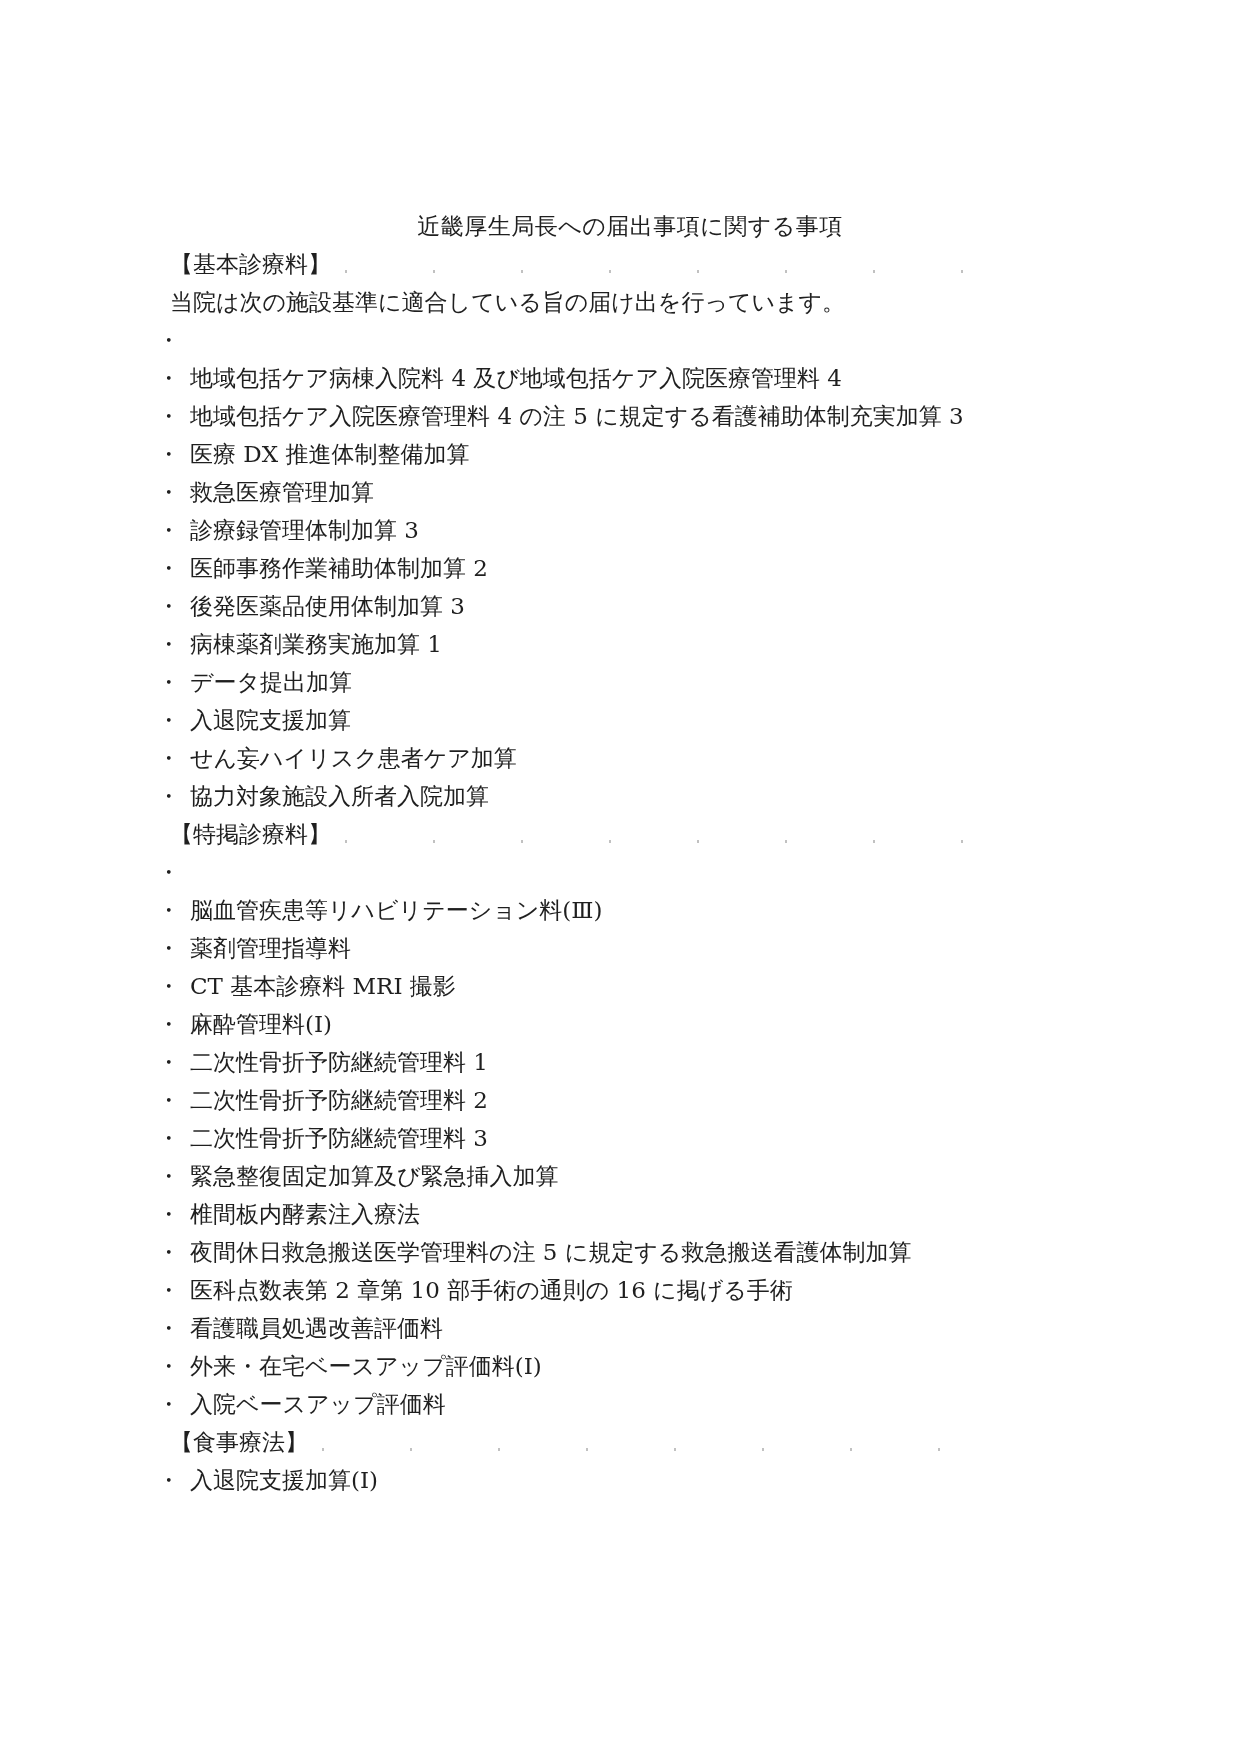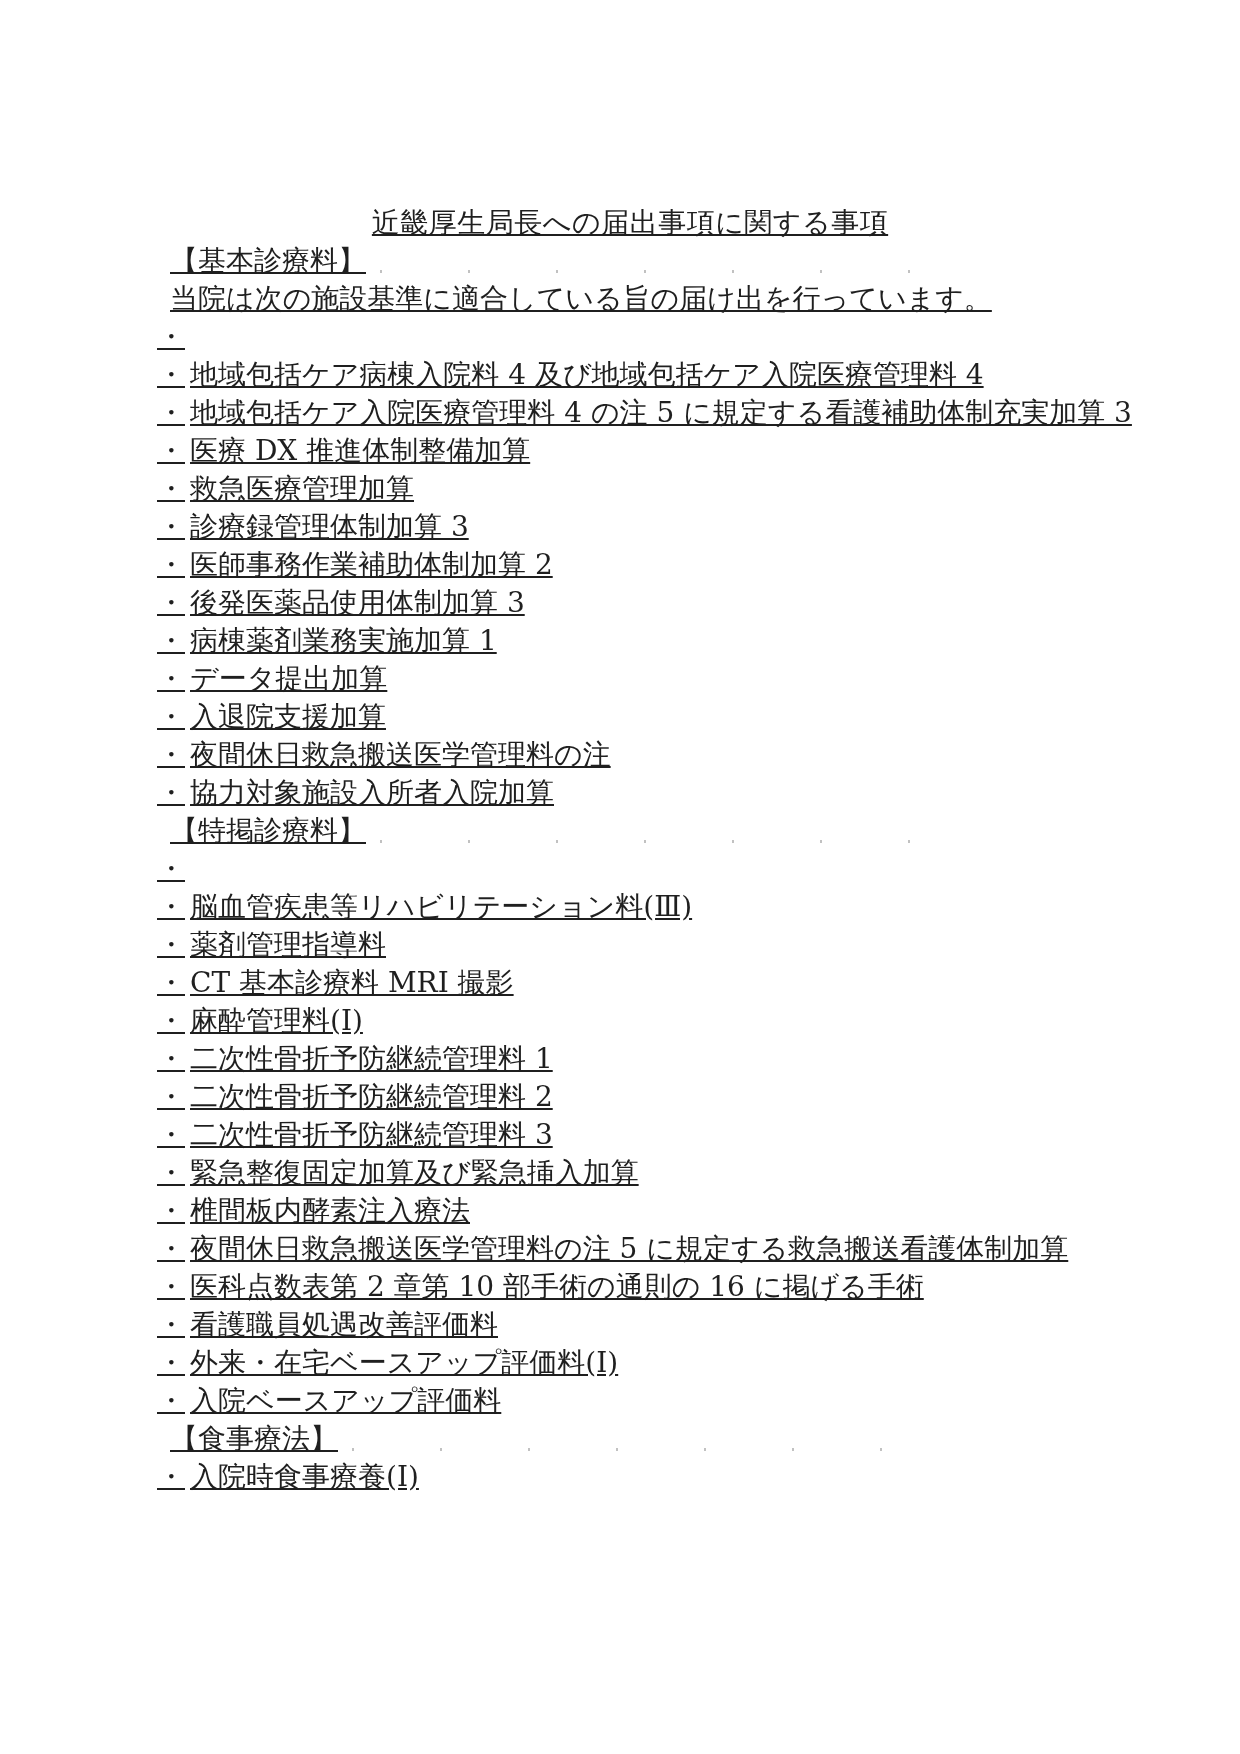"近畿厚生局長への届出事項に関する事項" .row { align-items: center -> flex-end; font-size: 28px -> 23px; text-decoration: underline -> none }
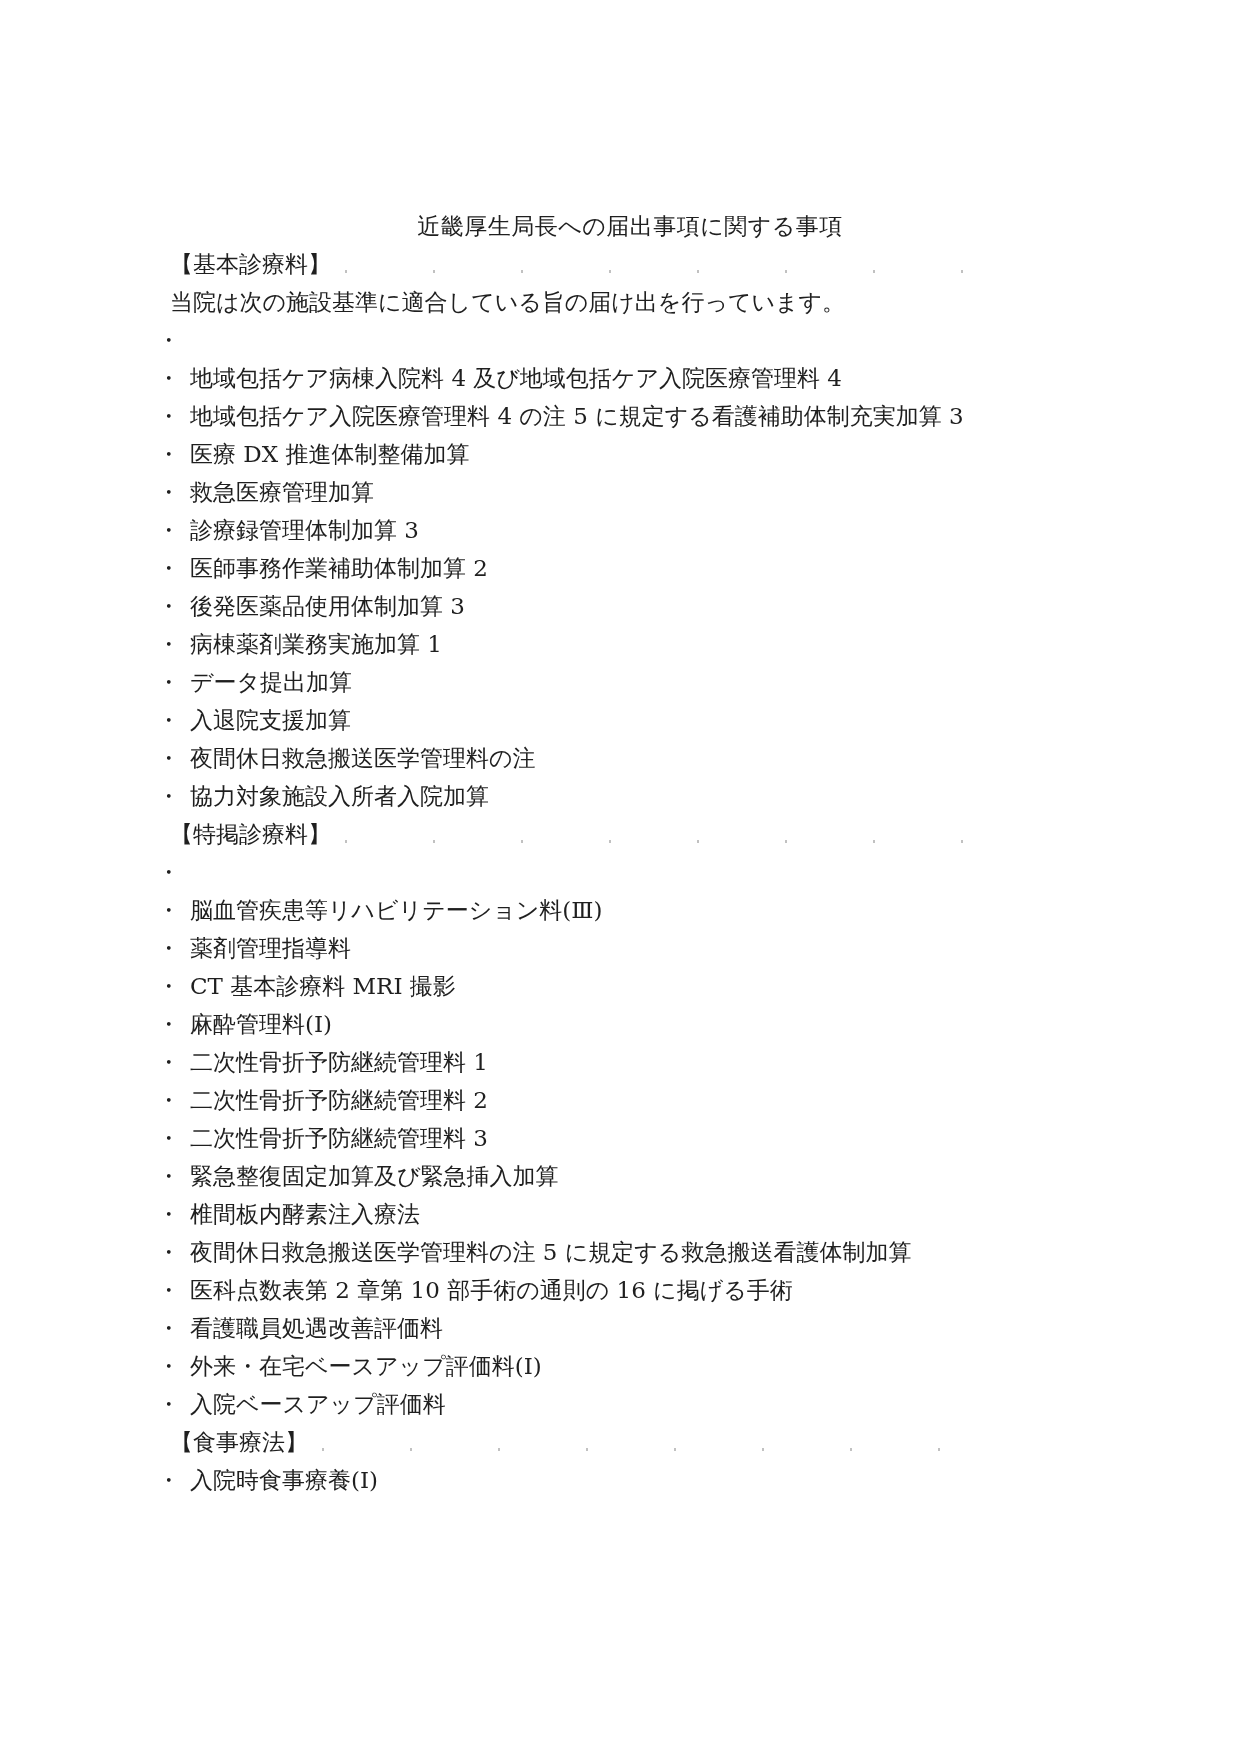"夜間休日救急搬送医学管理料の注" span.txt { text: 夜間休日救急搬送医学管理料の注 -> せん妄ハイリスク患者ケア加算 }
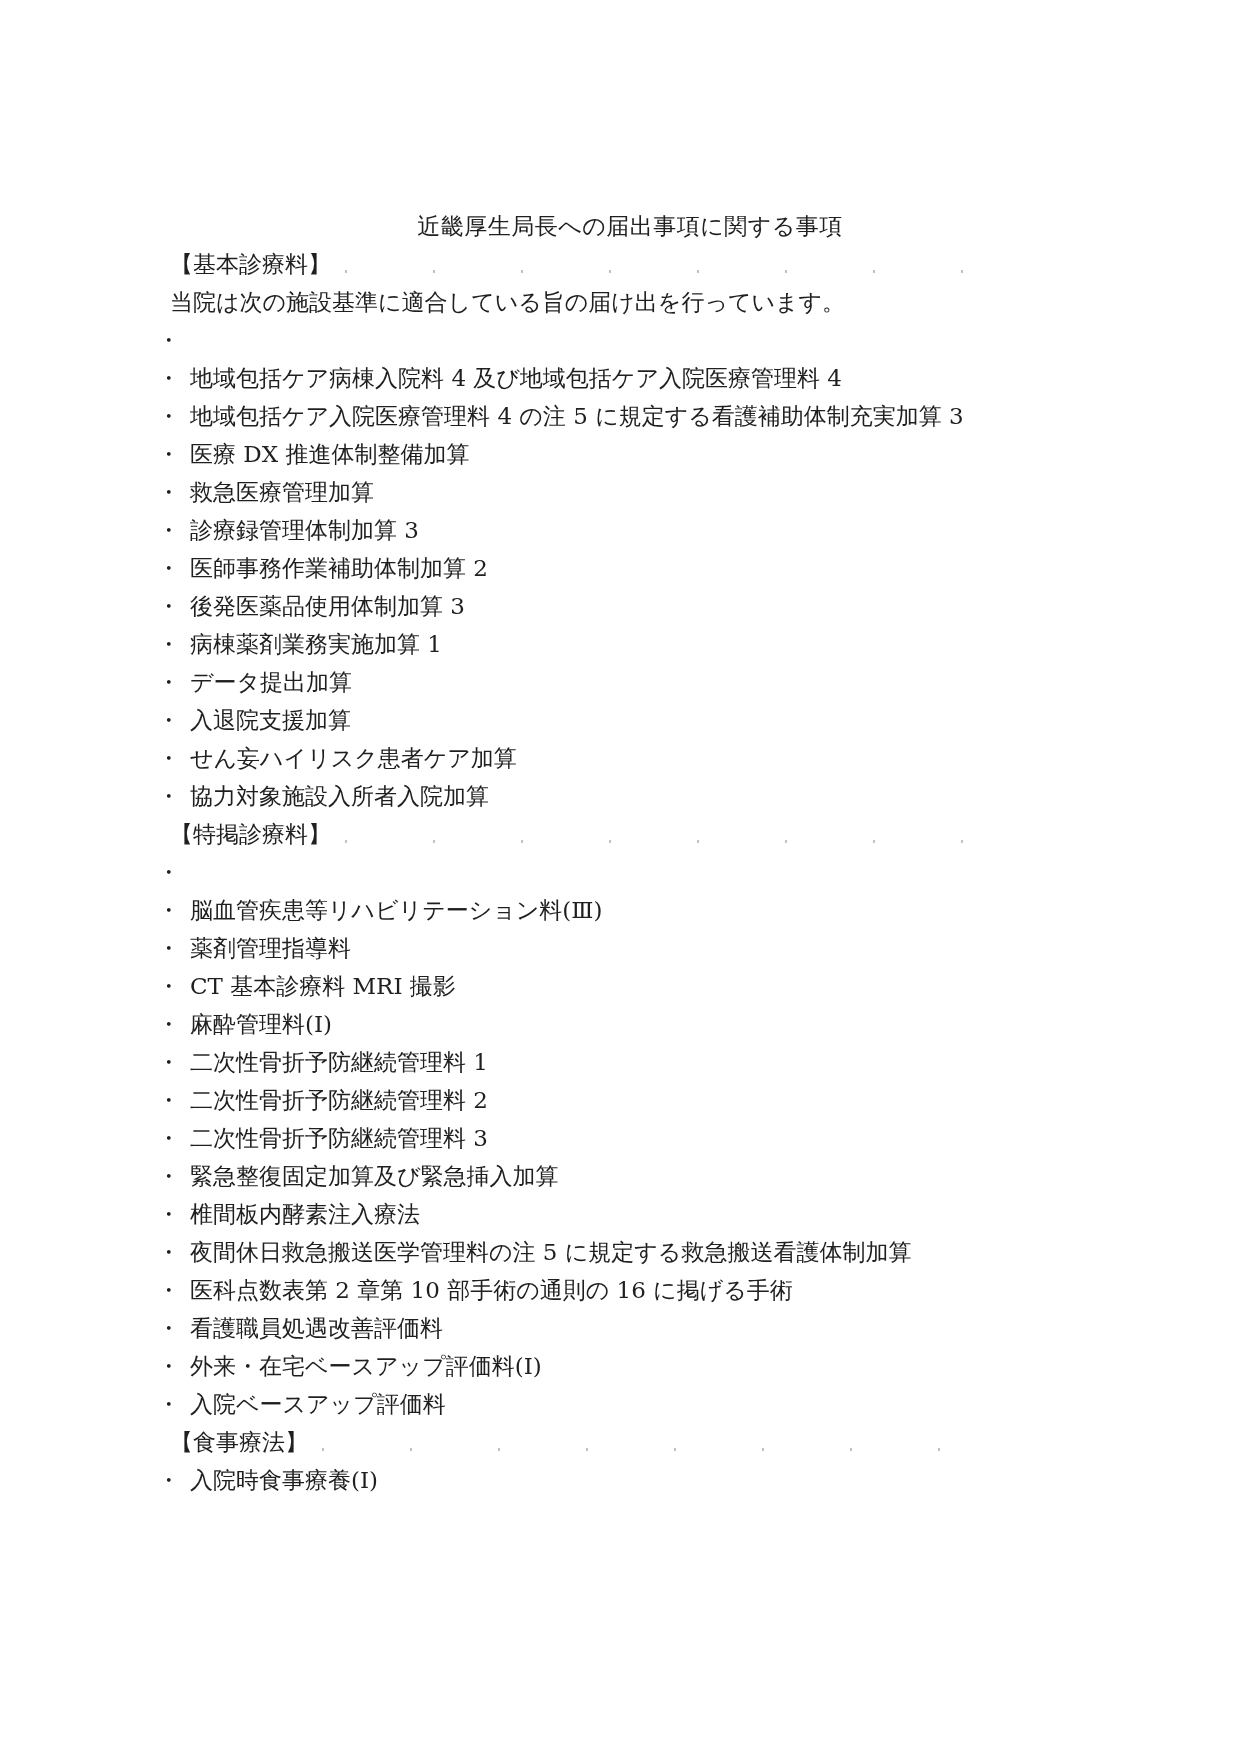"入院時食事療養(Ⅰ)" span.txt { text: 院時食事療養 -> 退院支援加算 }
